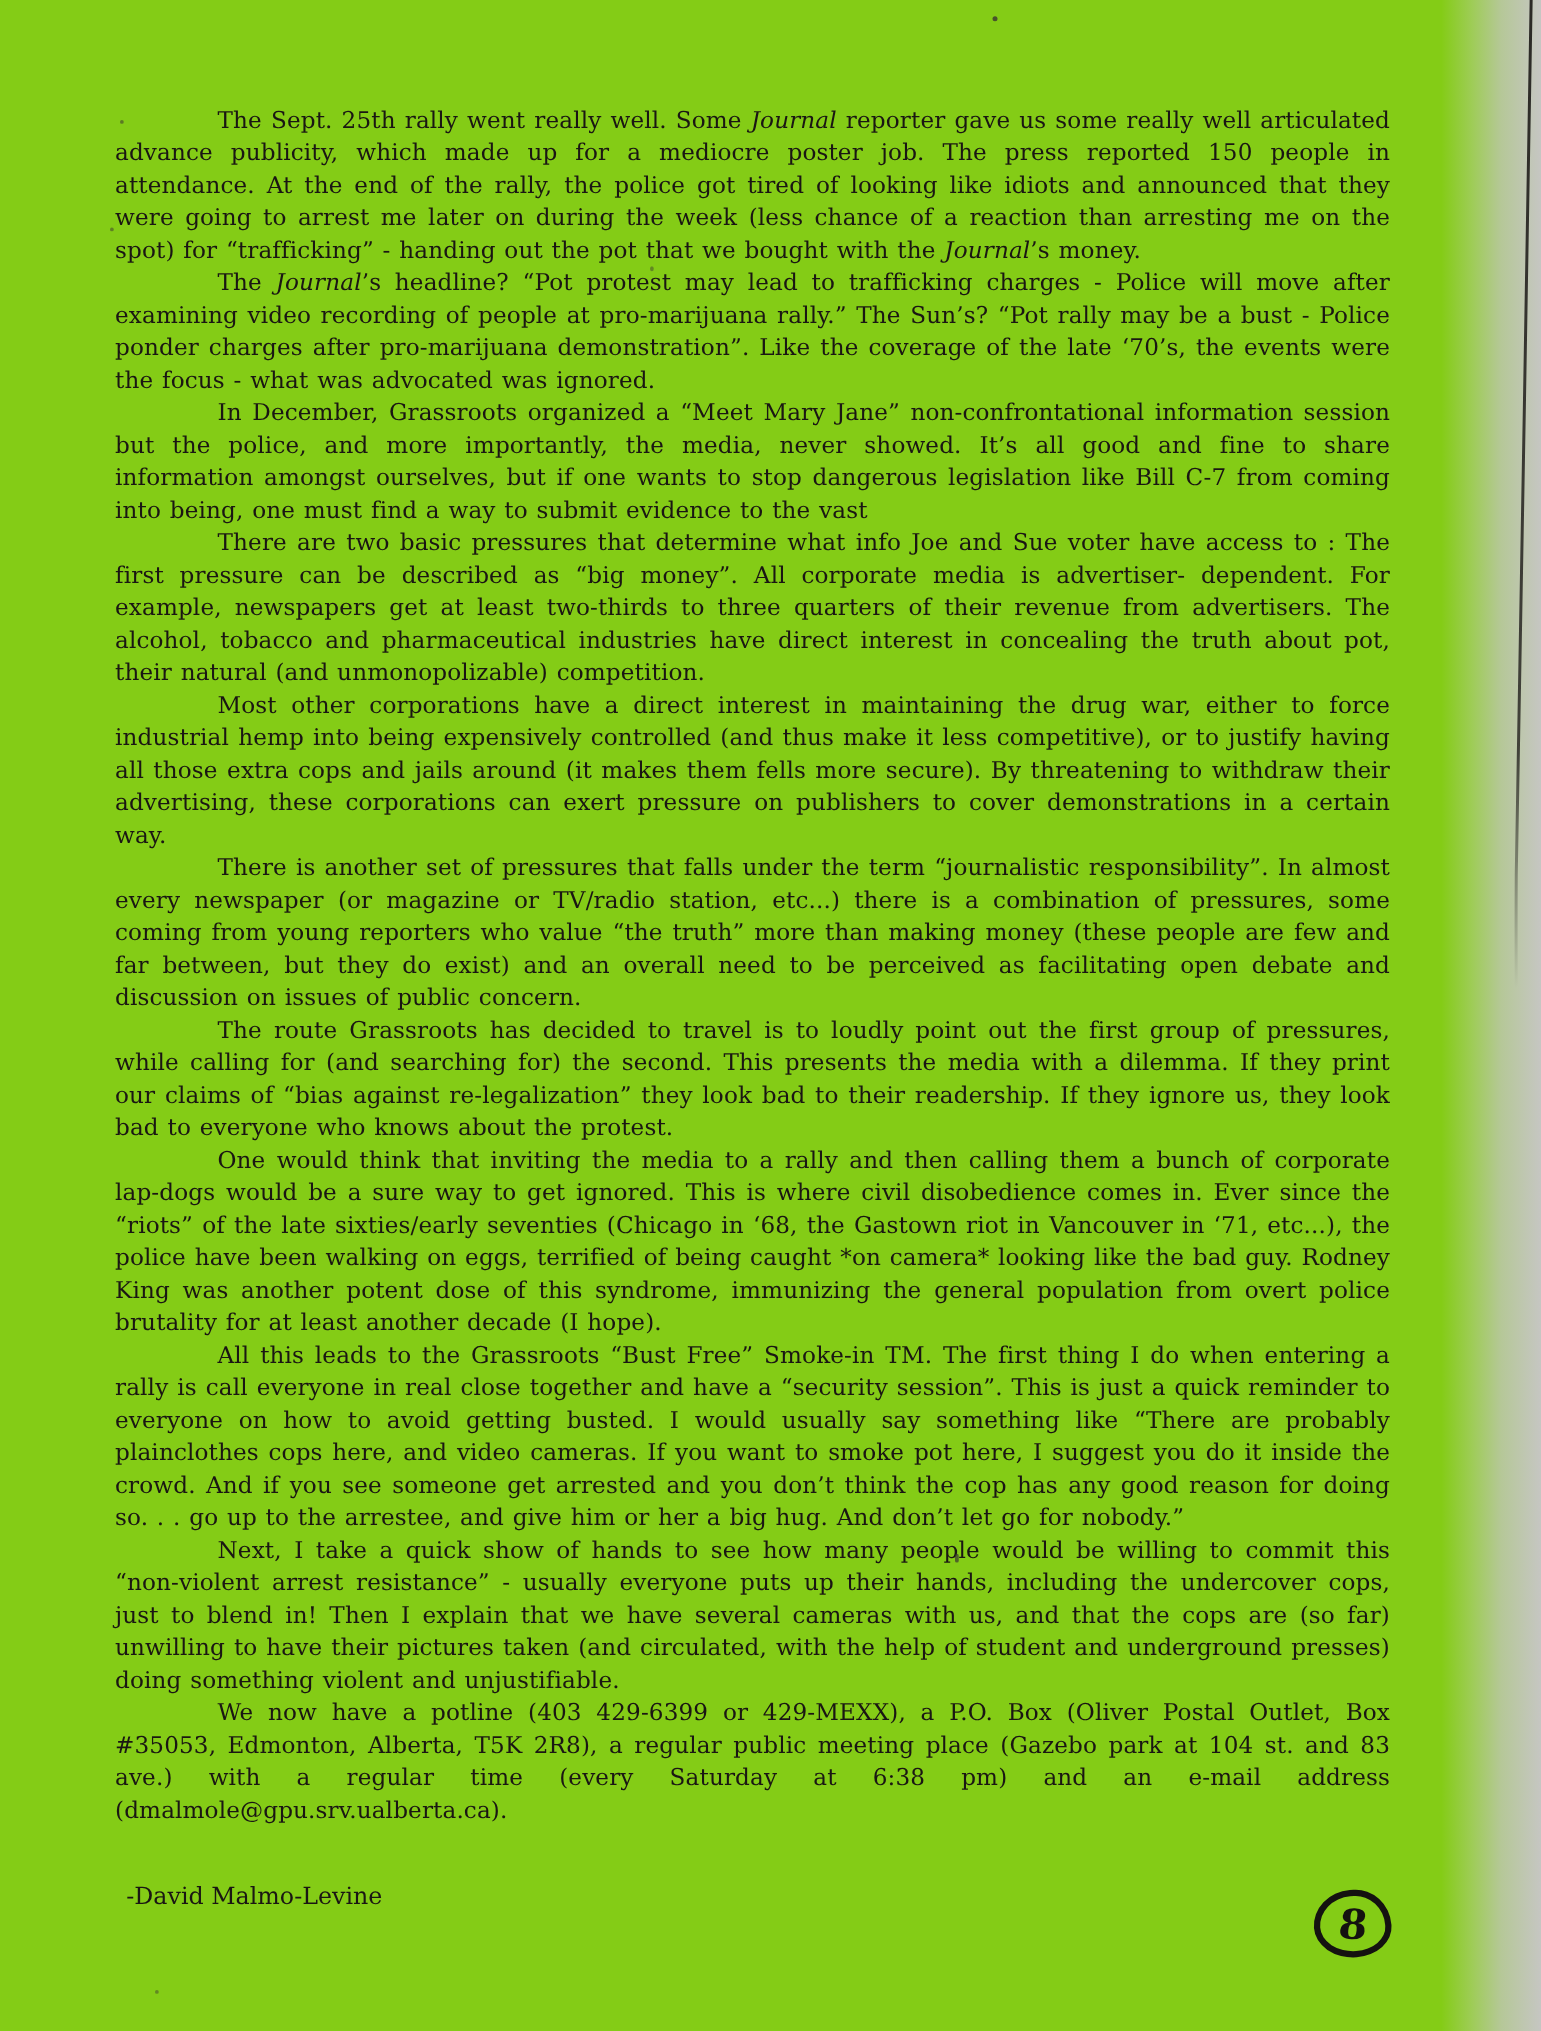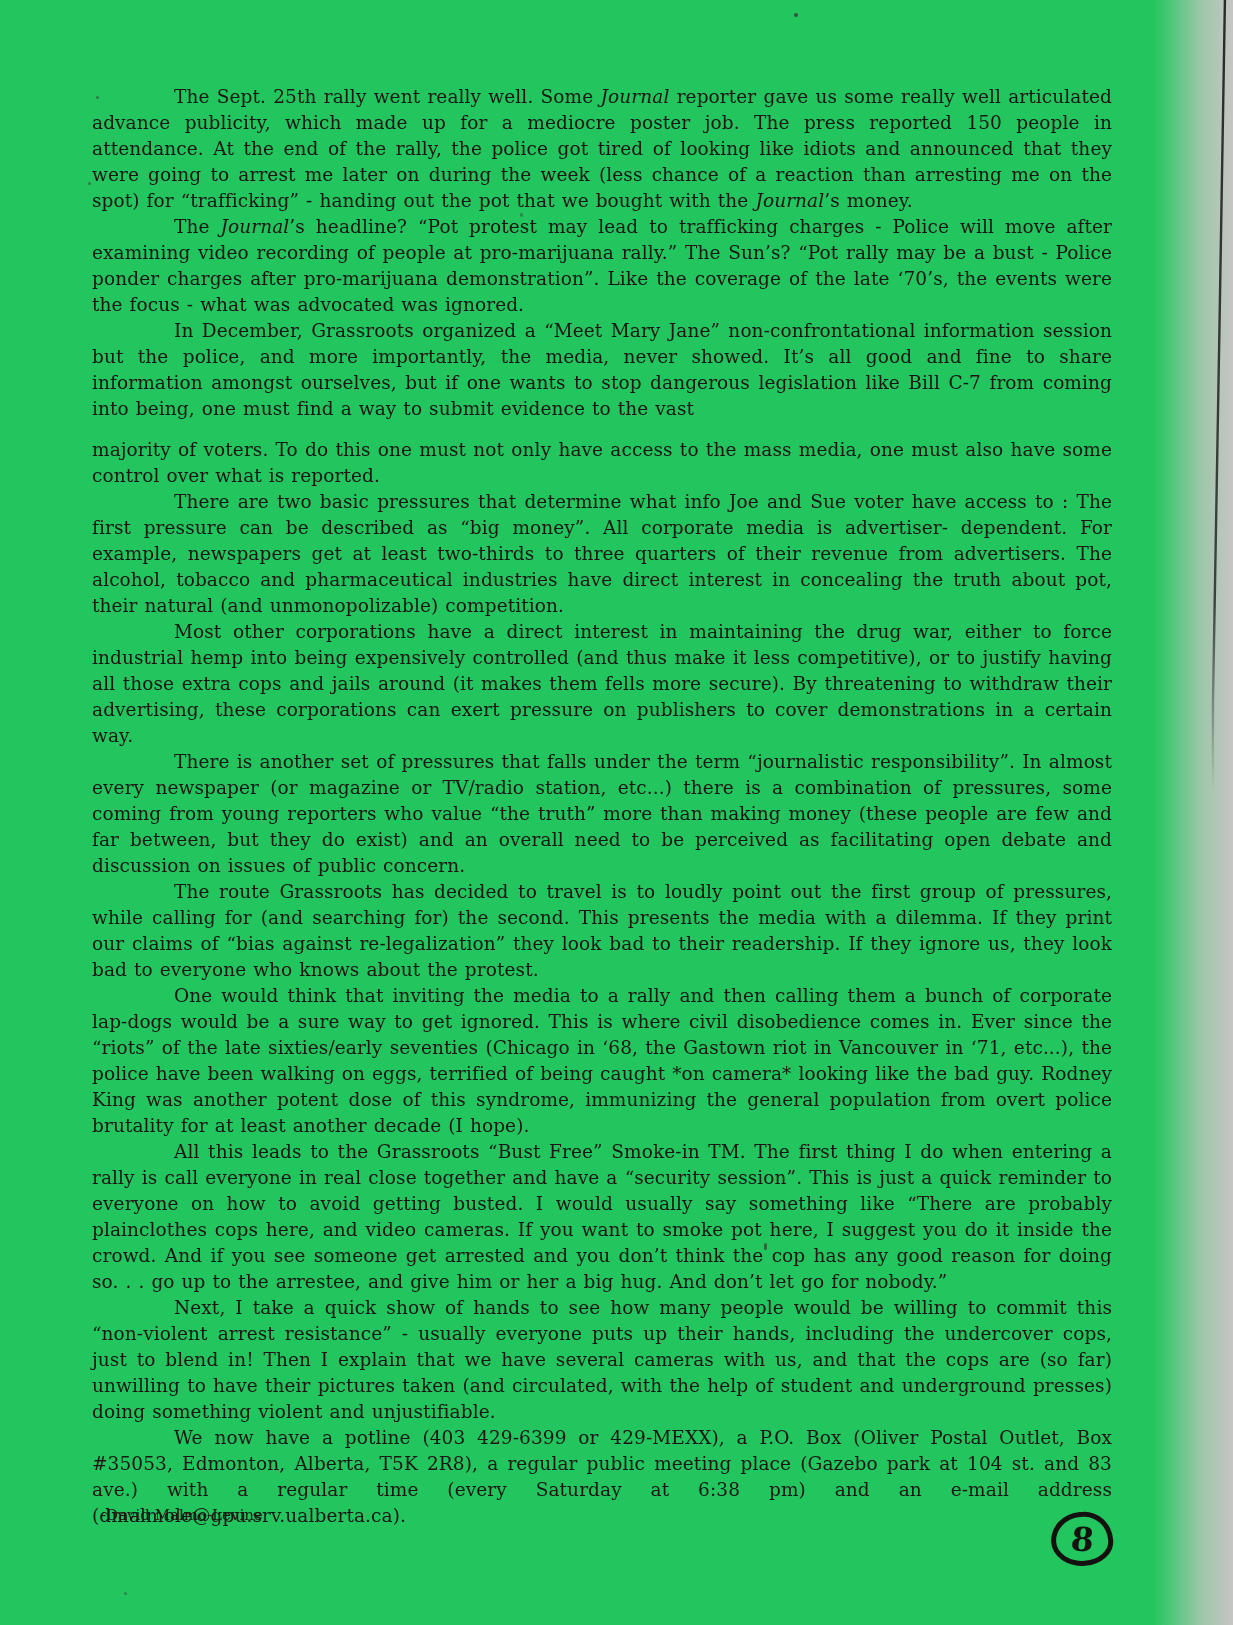"The Sept. 25th rally went" .page { background: #22c55e -> #84cc16 }
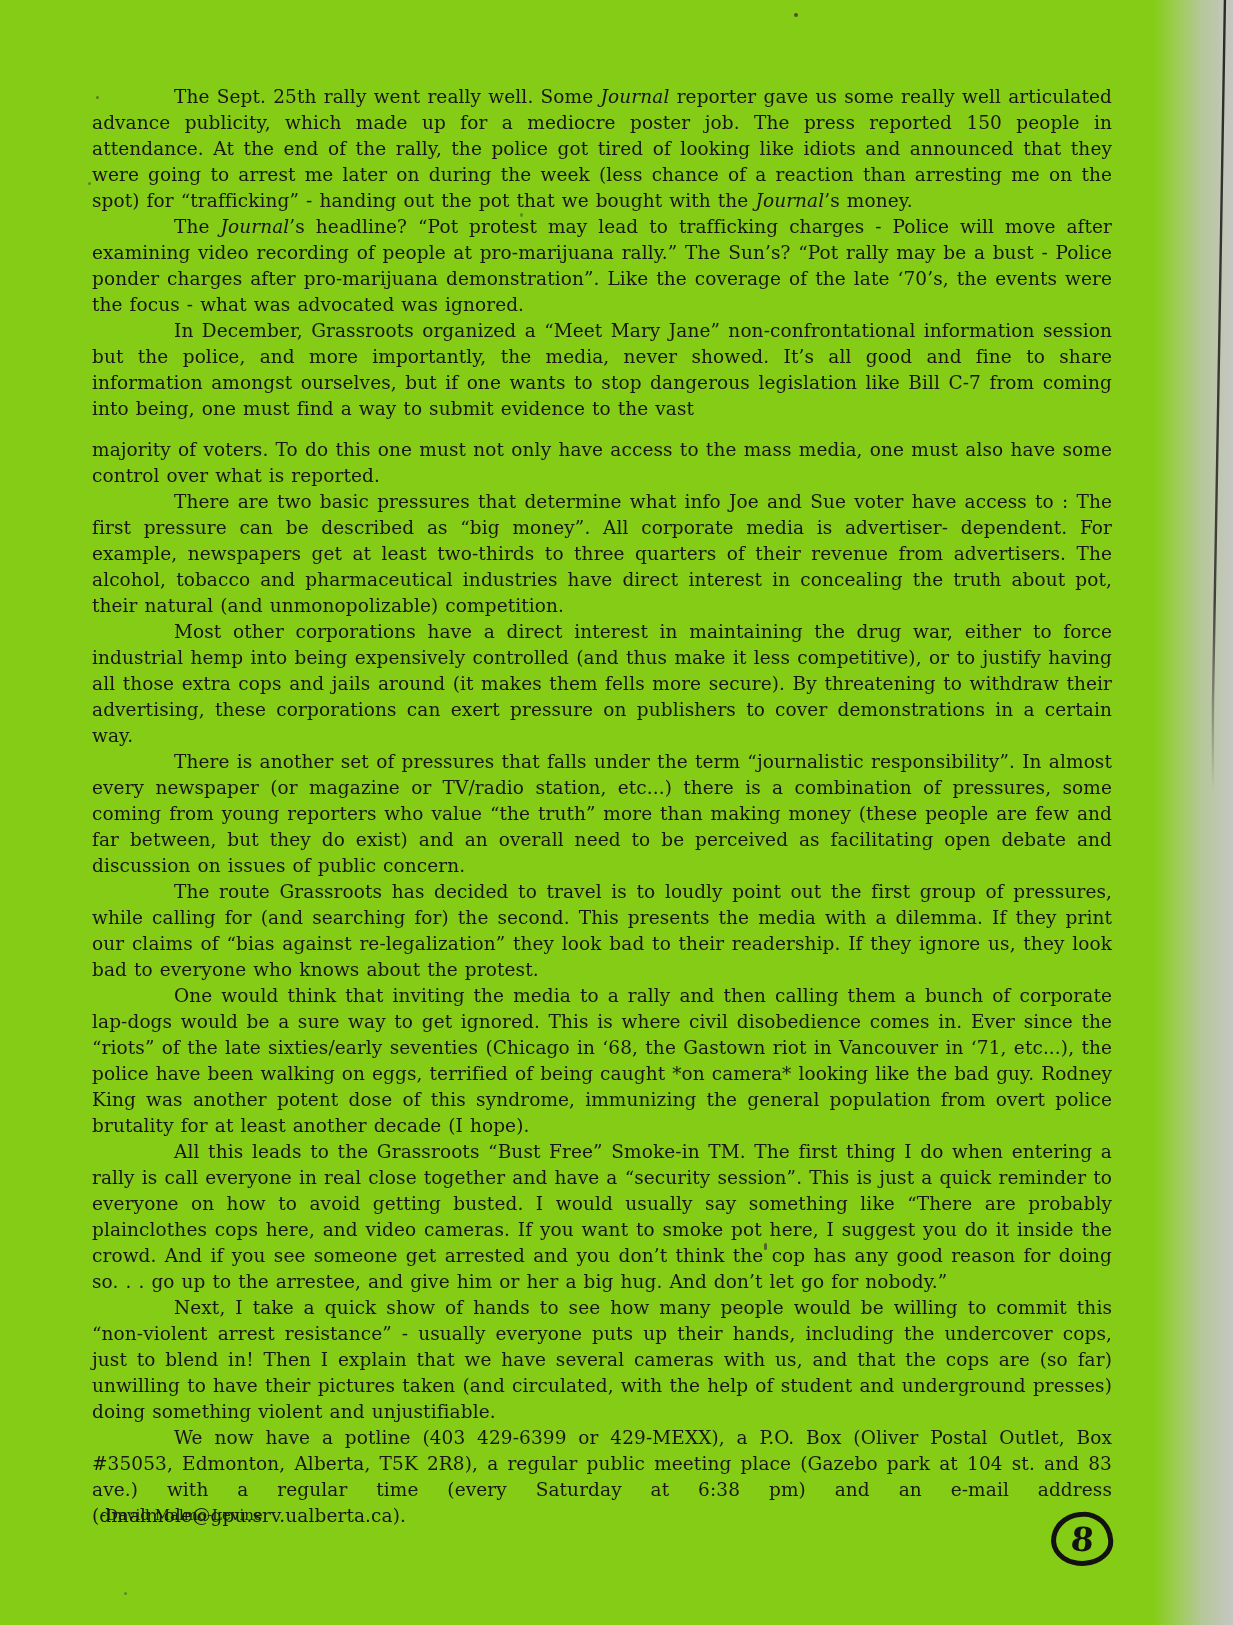"majority of voters. To do" p.no-indent { html: <p><span>majority of voters. To do this one must not only have access to the mass media, one must also have some control over what is reported.</span></p> -> none }
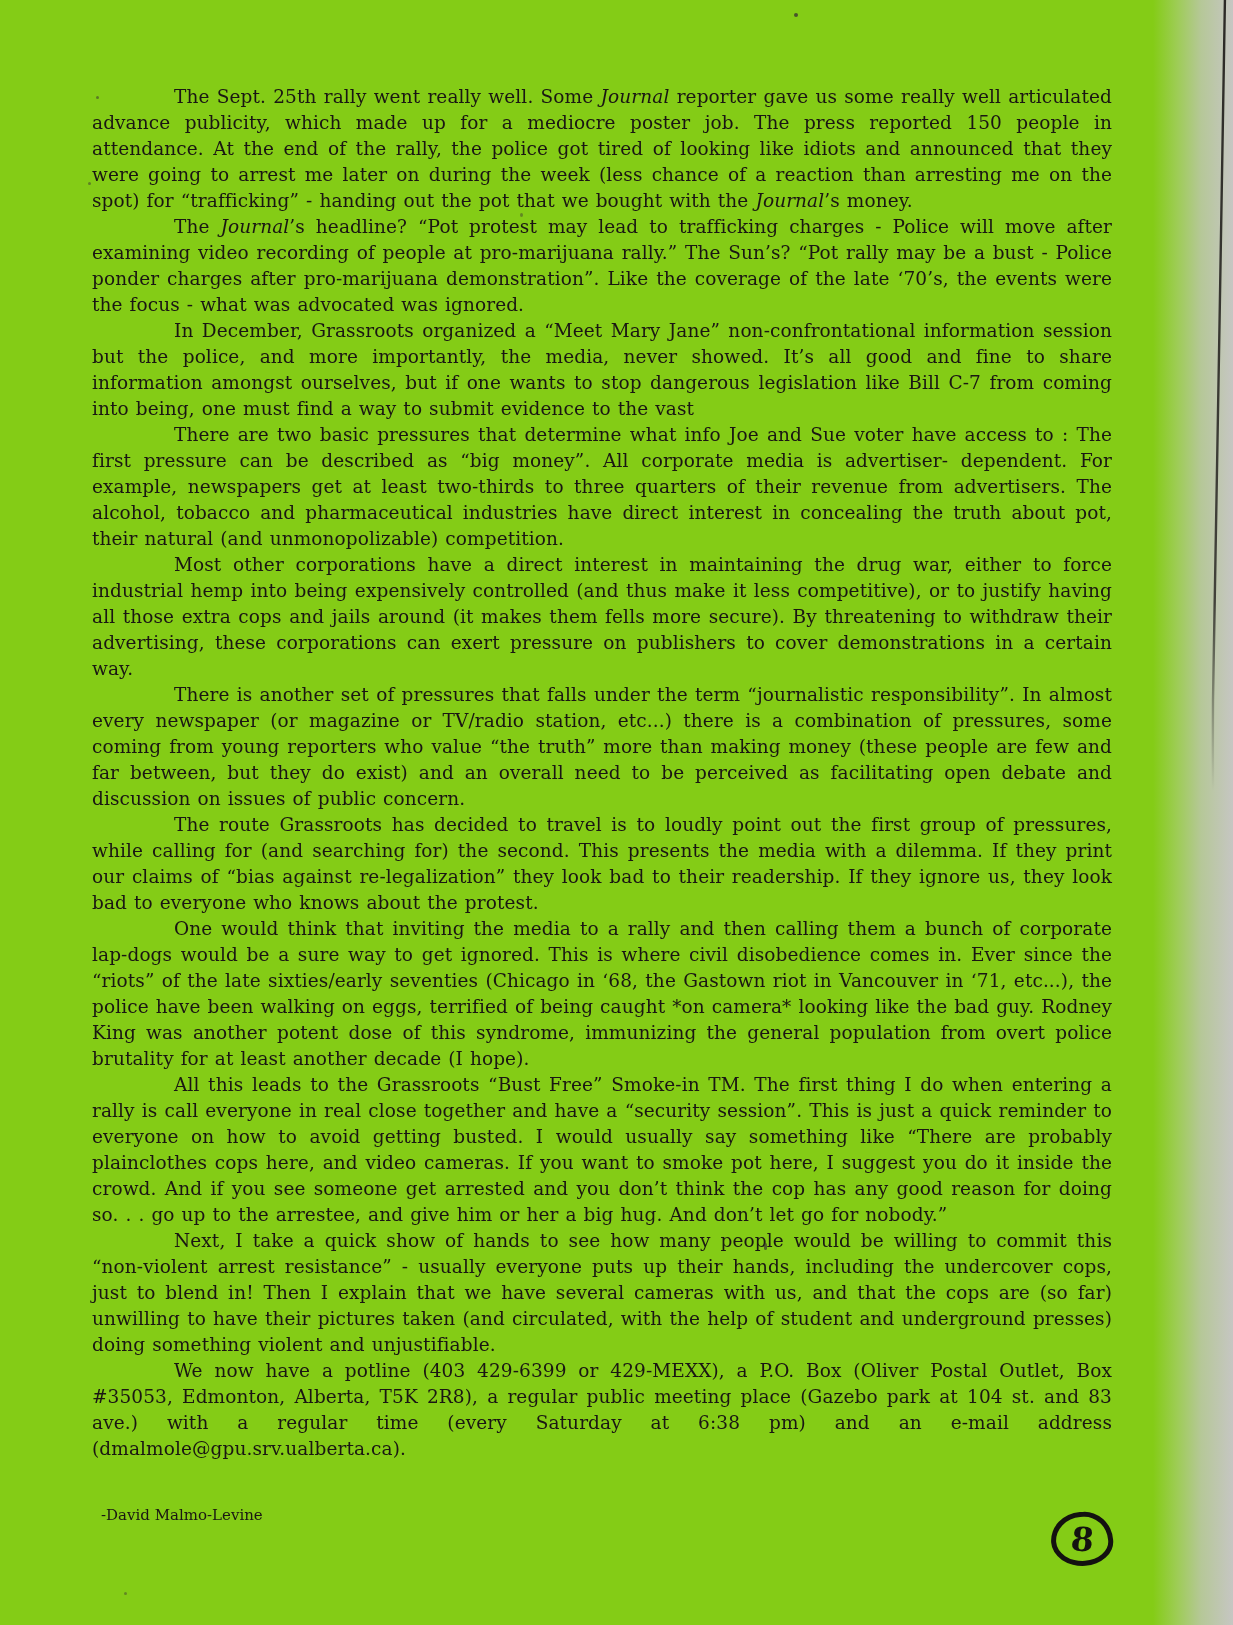"-David Malmo-Levine" .signature { font-size: 15px -> 19px }
